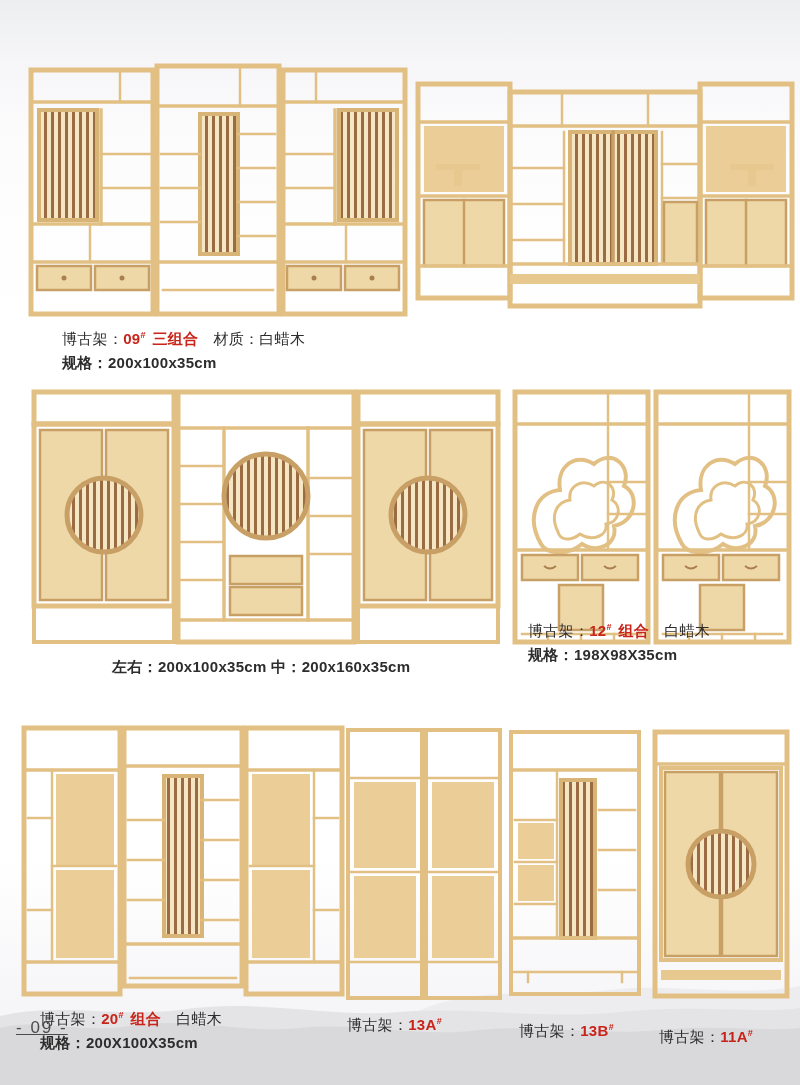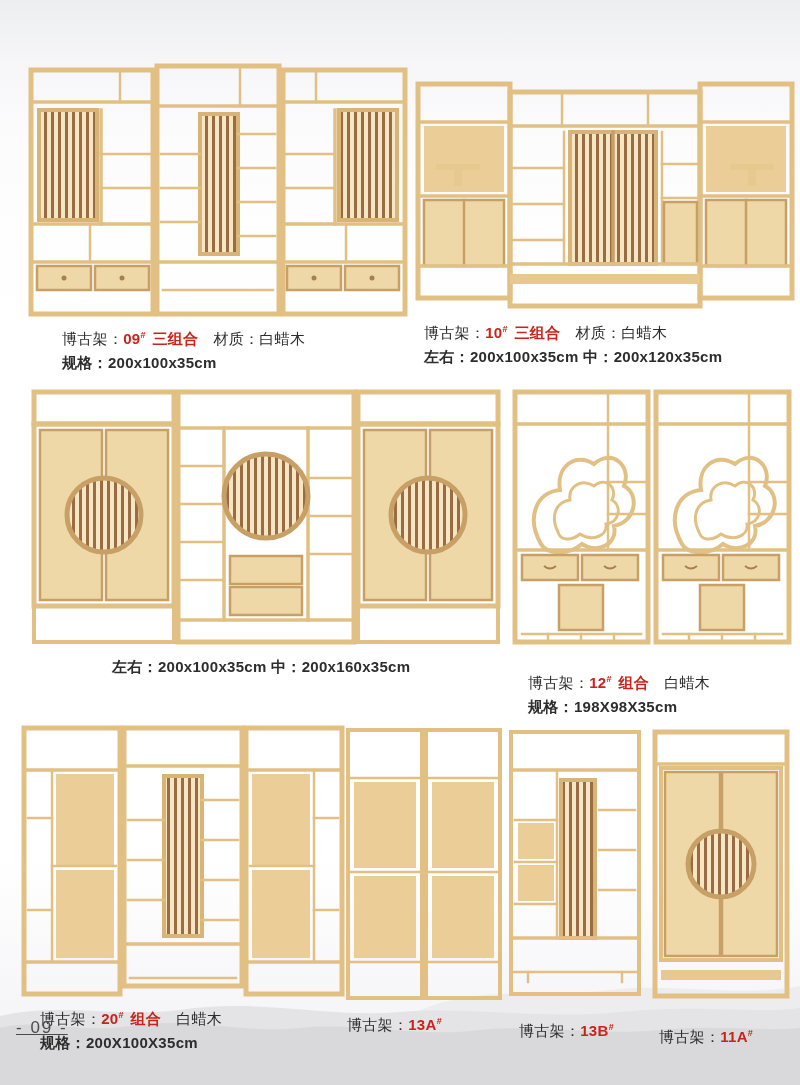"博古架：10# 三组合 材质：白蜡木" div.caption { html: <div> <div><span>博古架：</span><span><span>10</span><sup>#</sup><span>三组合</span></span><span>材质：白蜡木</span></div> <div>左右：200x100x35cm 中：200x120x35cm</div> </div> -> none }
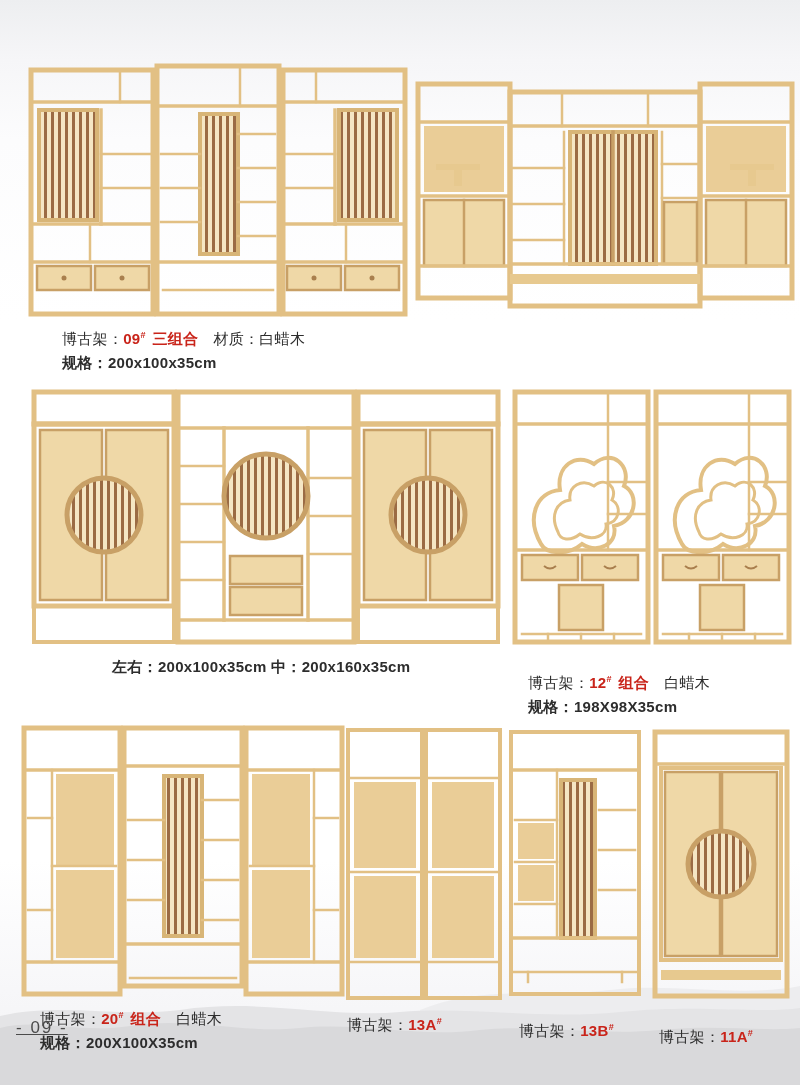"博古架：12# 组合 白蜡木" div.caption { top: 668px -> 616px }
